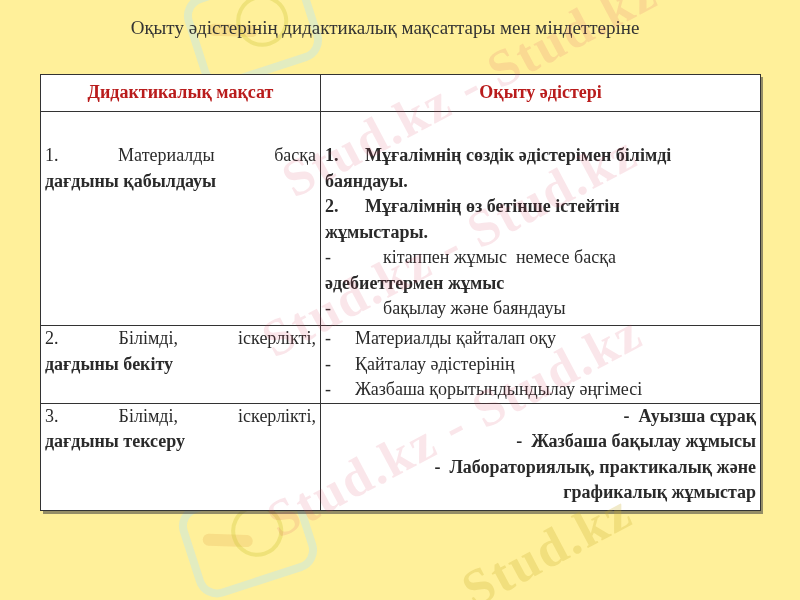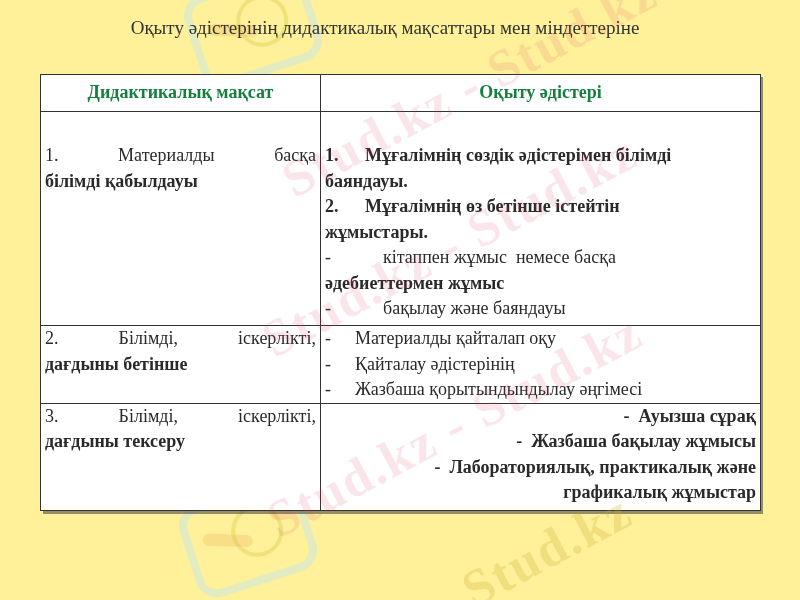"Дидактикалық мақсат" th { color: #15803d -> #b91c1c }
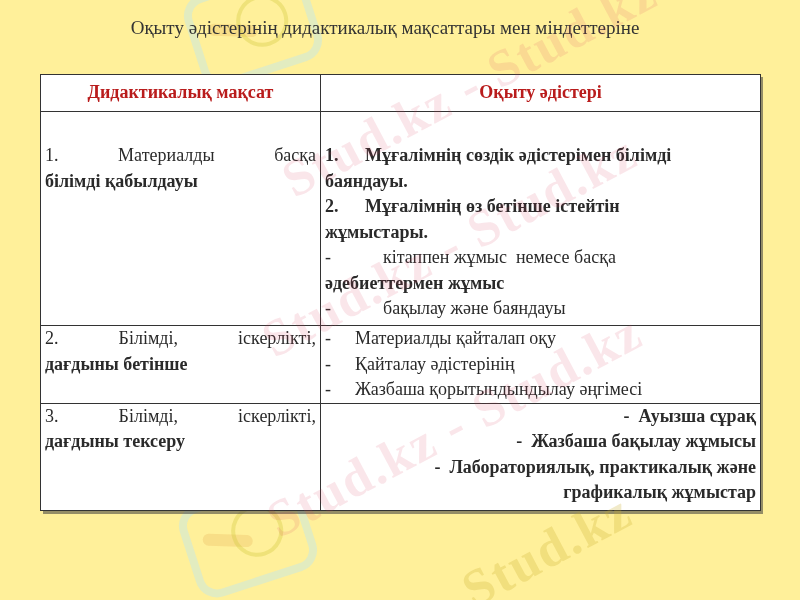"білімді қабылдауы" span.line { text: білімді -> дағдыны }
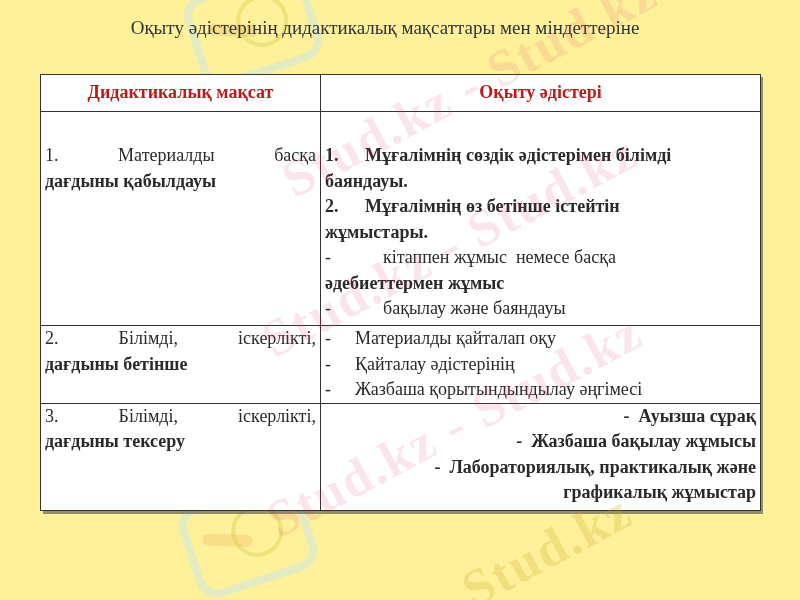"дағдыны бетінше" span.line { text: бетінше -> бекіту }
